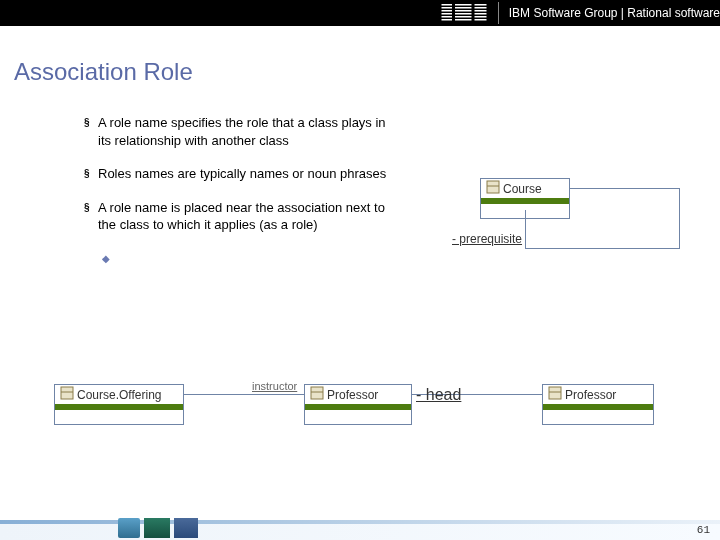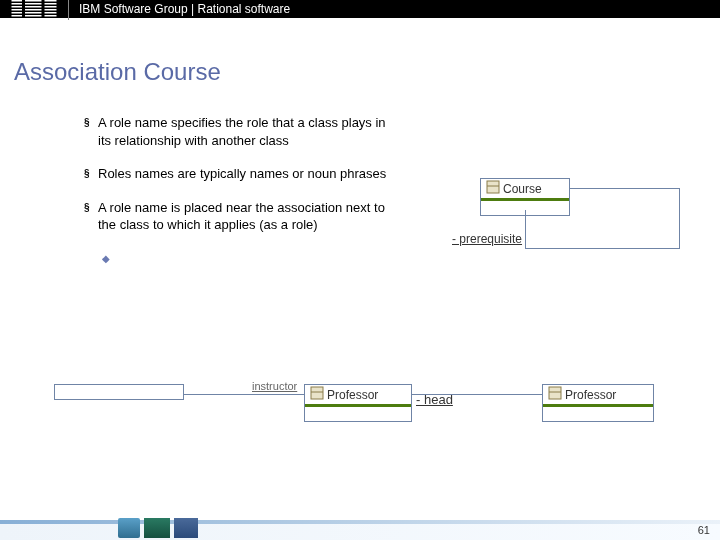"IBM Software Group | Rational" .header { height: 18px -> 26px; justify-content: none -> flex-end }
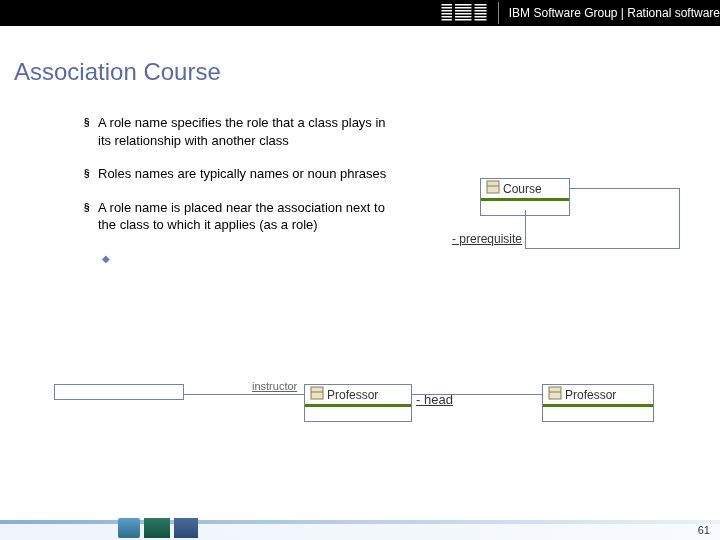"Association Course" div.title { text: Course -> Role }
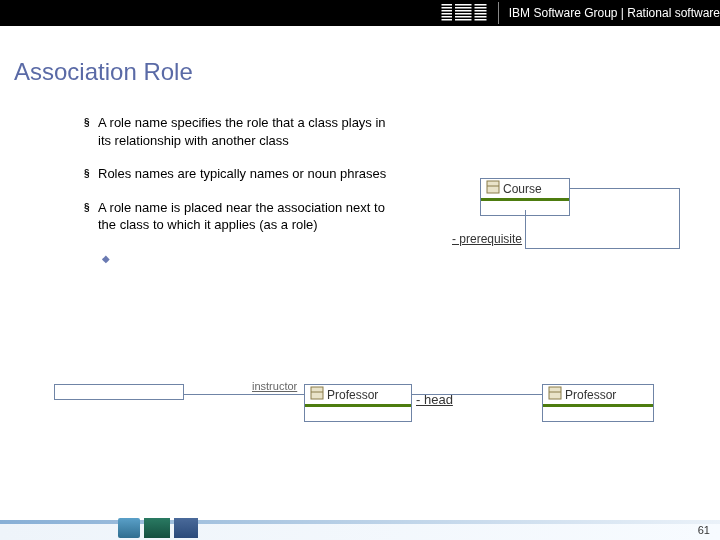"Course" .uml-title { border-bottom: 3px solid #4d7c0f -> 6px solid #4d7c0f }
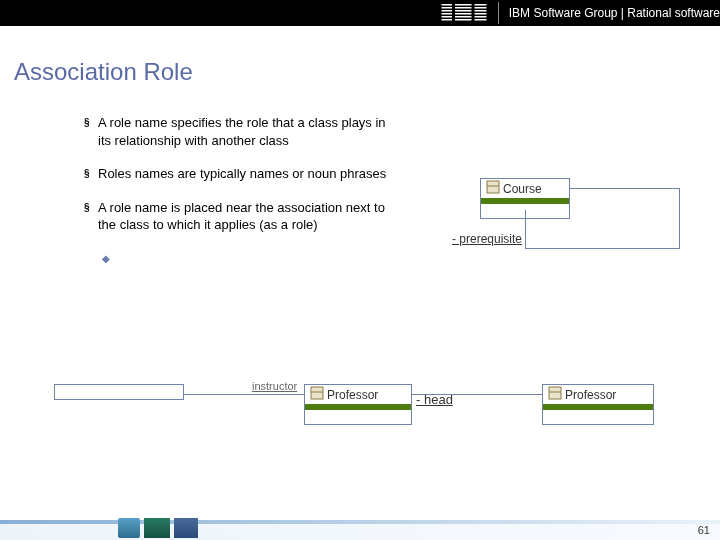"Course.Offering" div.uml-title { html: none -> <div> <span> <svg> <rect></rect> <line></line> </svg> </span> <span>Course.Offering</span> </div> }
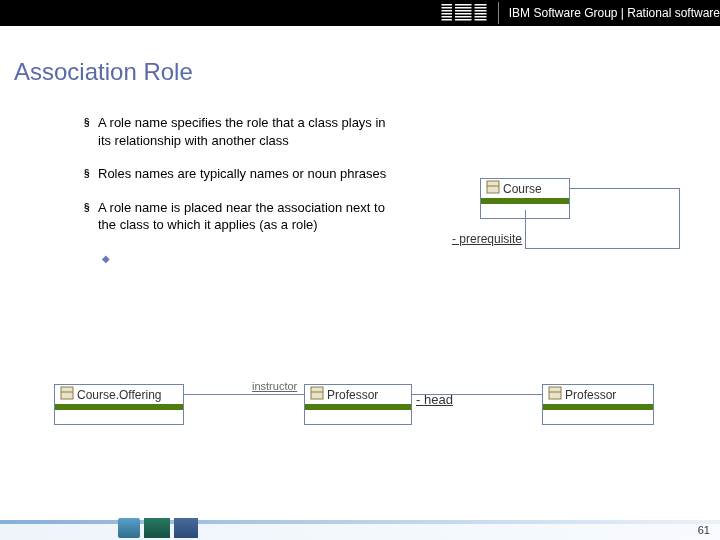"- head" div.rolelabel { font-size: 13px -> 16px; top: 16px -> 10px }
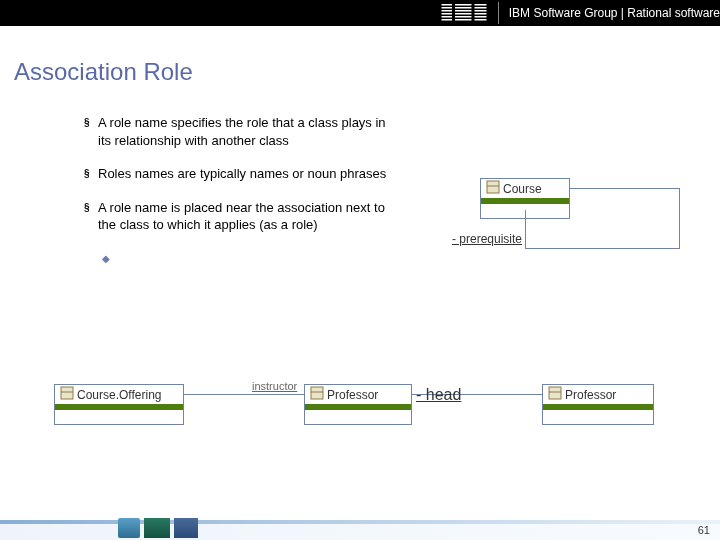"61" .footer { font-family: none -> Liberation Mono, monospace }
